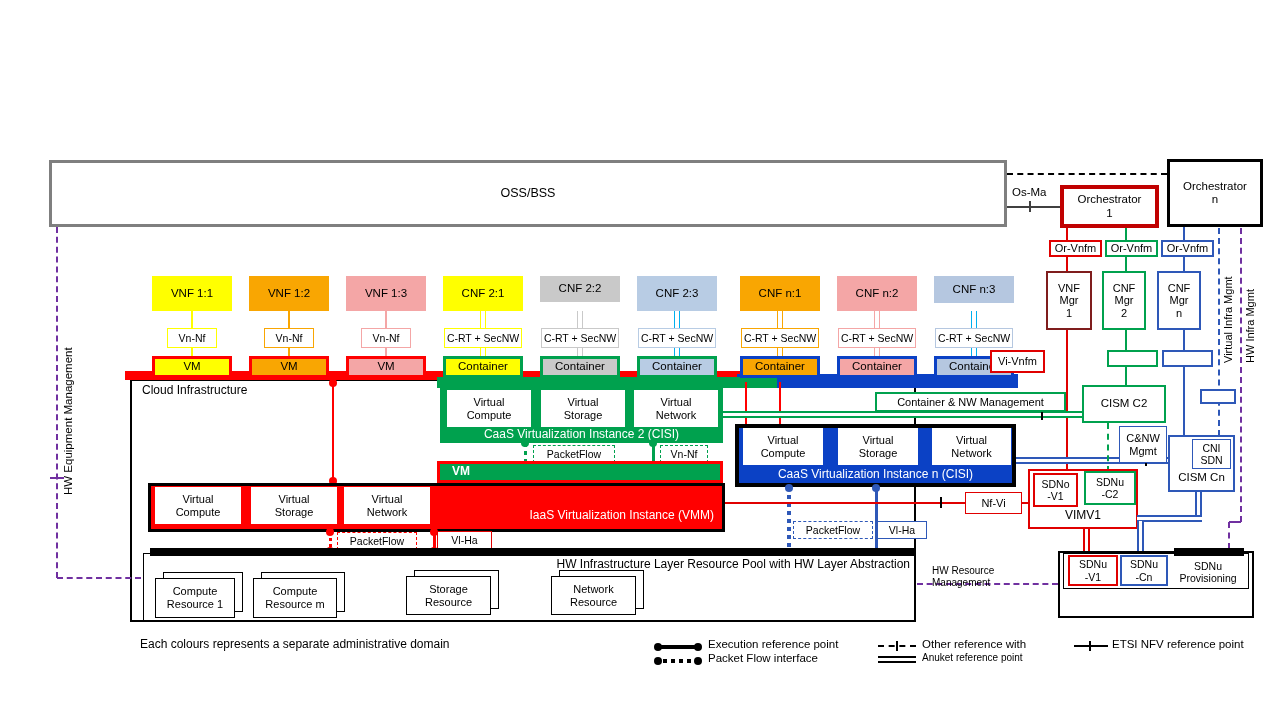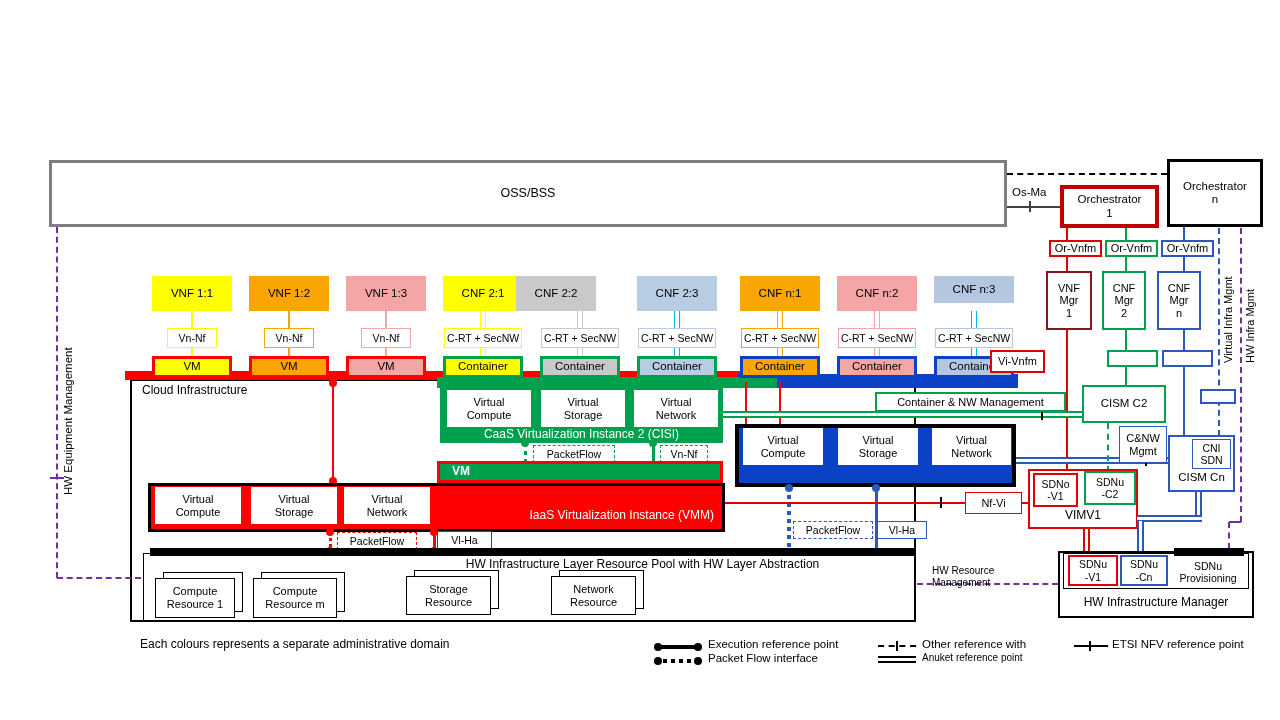"CNF 2:2" div.b { height: 35px -> 26px; left: 516px -> 540px }
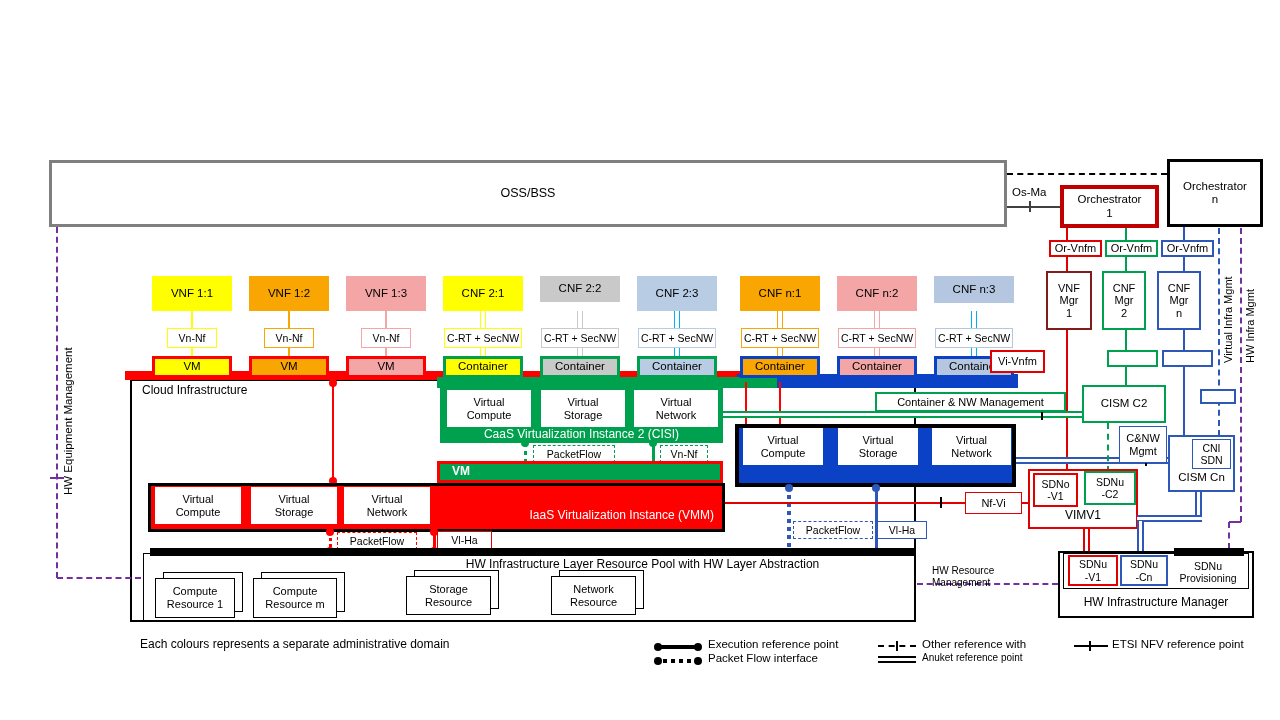"CaaS Virtualization Instance n (CISI)" div.b { html: none -> <div>CaaS Virtualization Instance n (CISI)</div> }
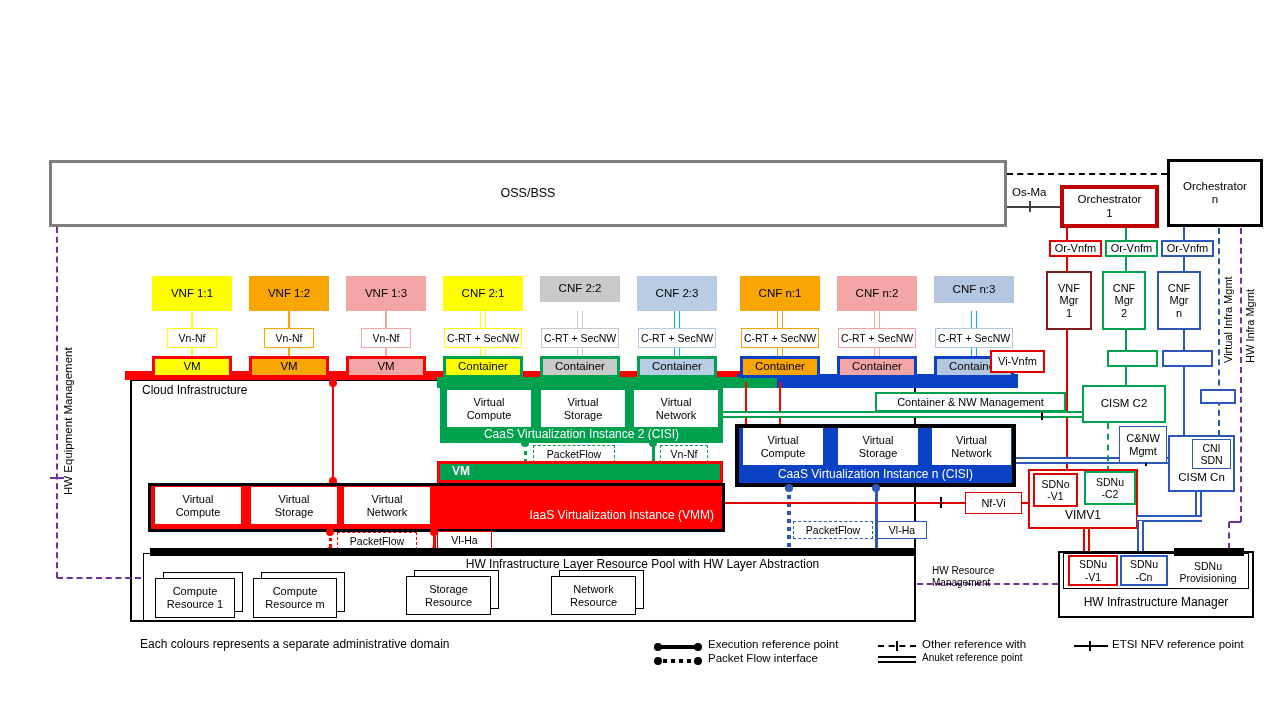"HW Infrastructure Layer Resource Pool" div.lbl { text-align: center -> right }
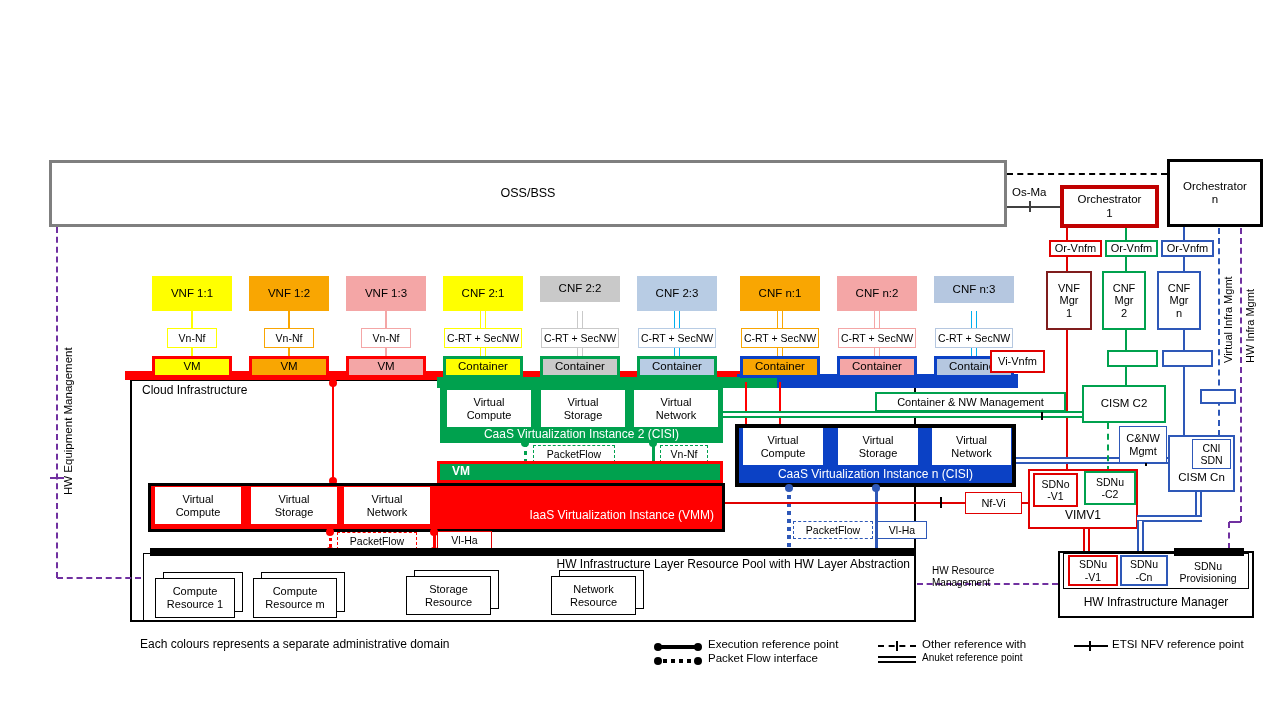"HW Infrastructure Manager" div.b { html: <div>HW Infrastructure Manager</div> -> none }
